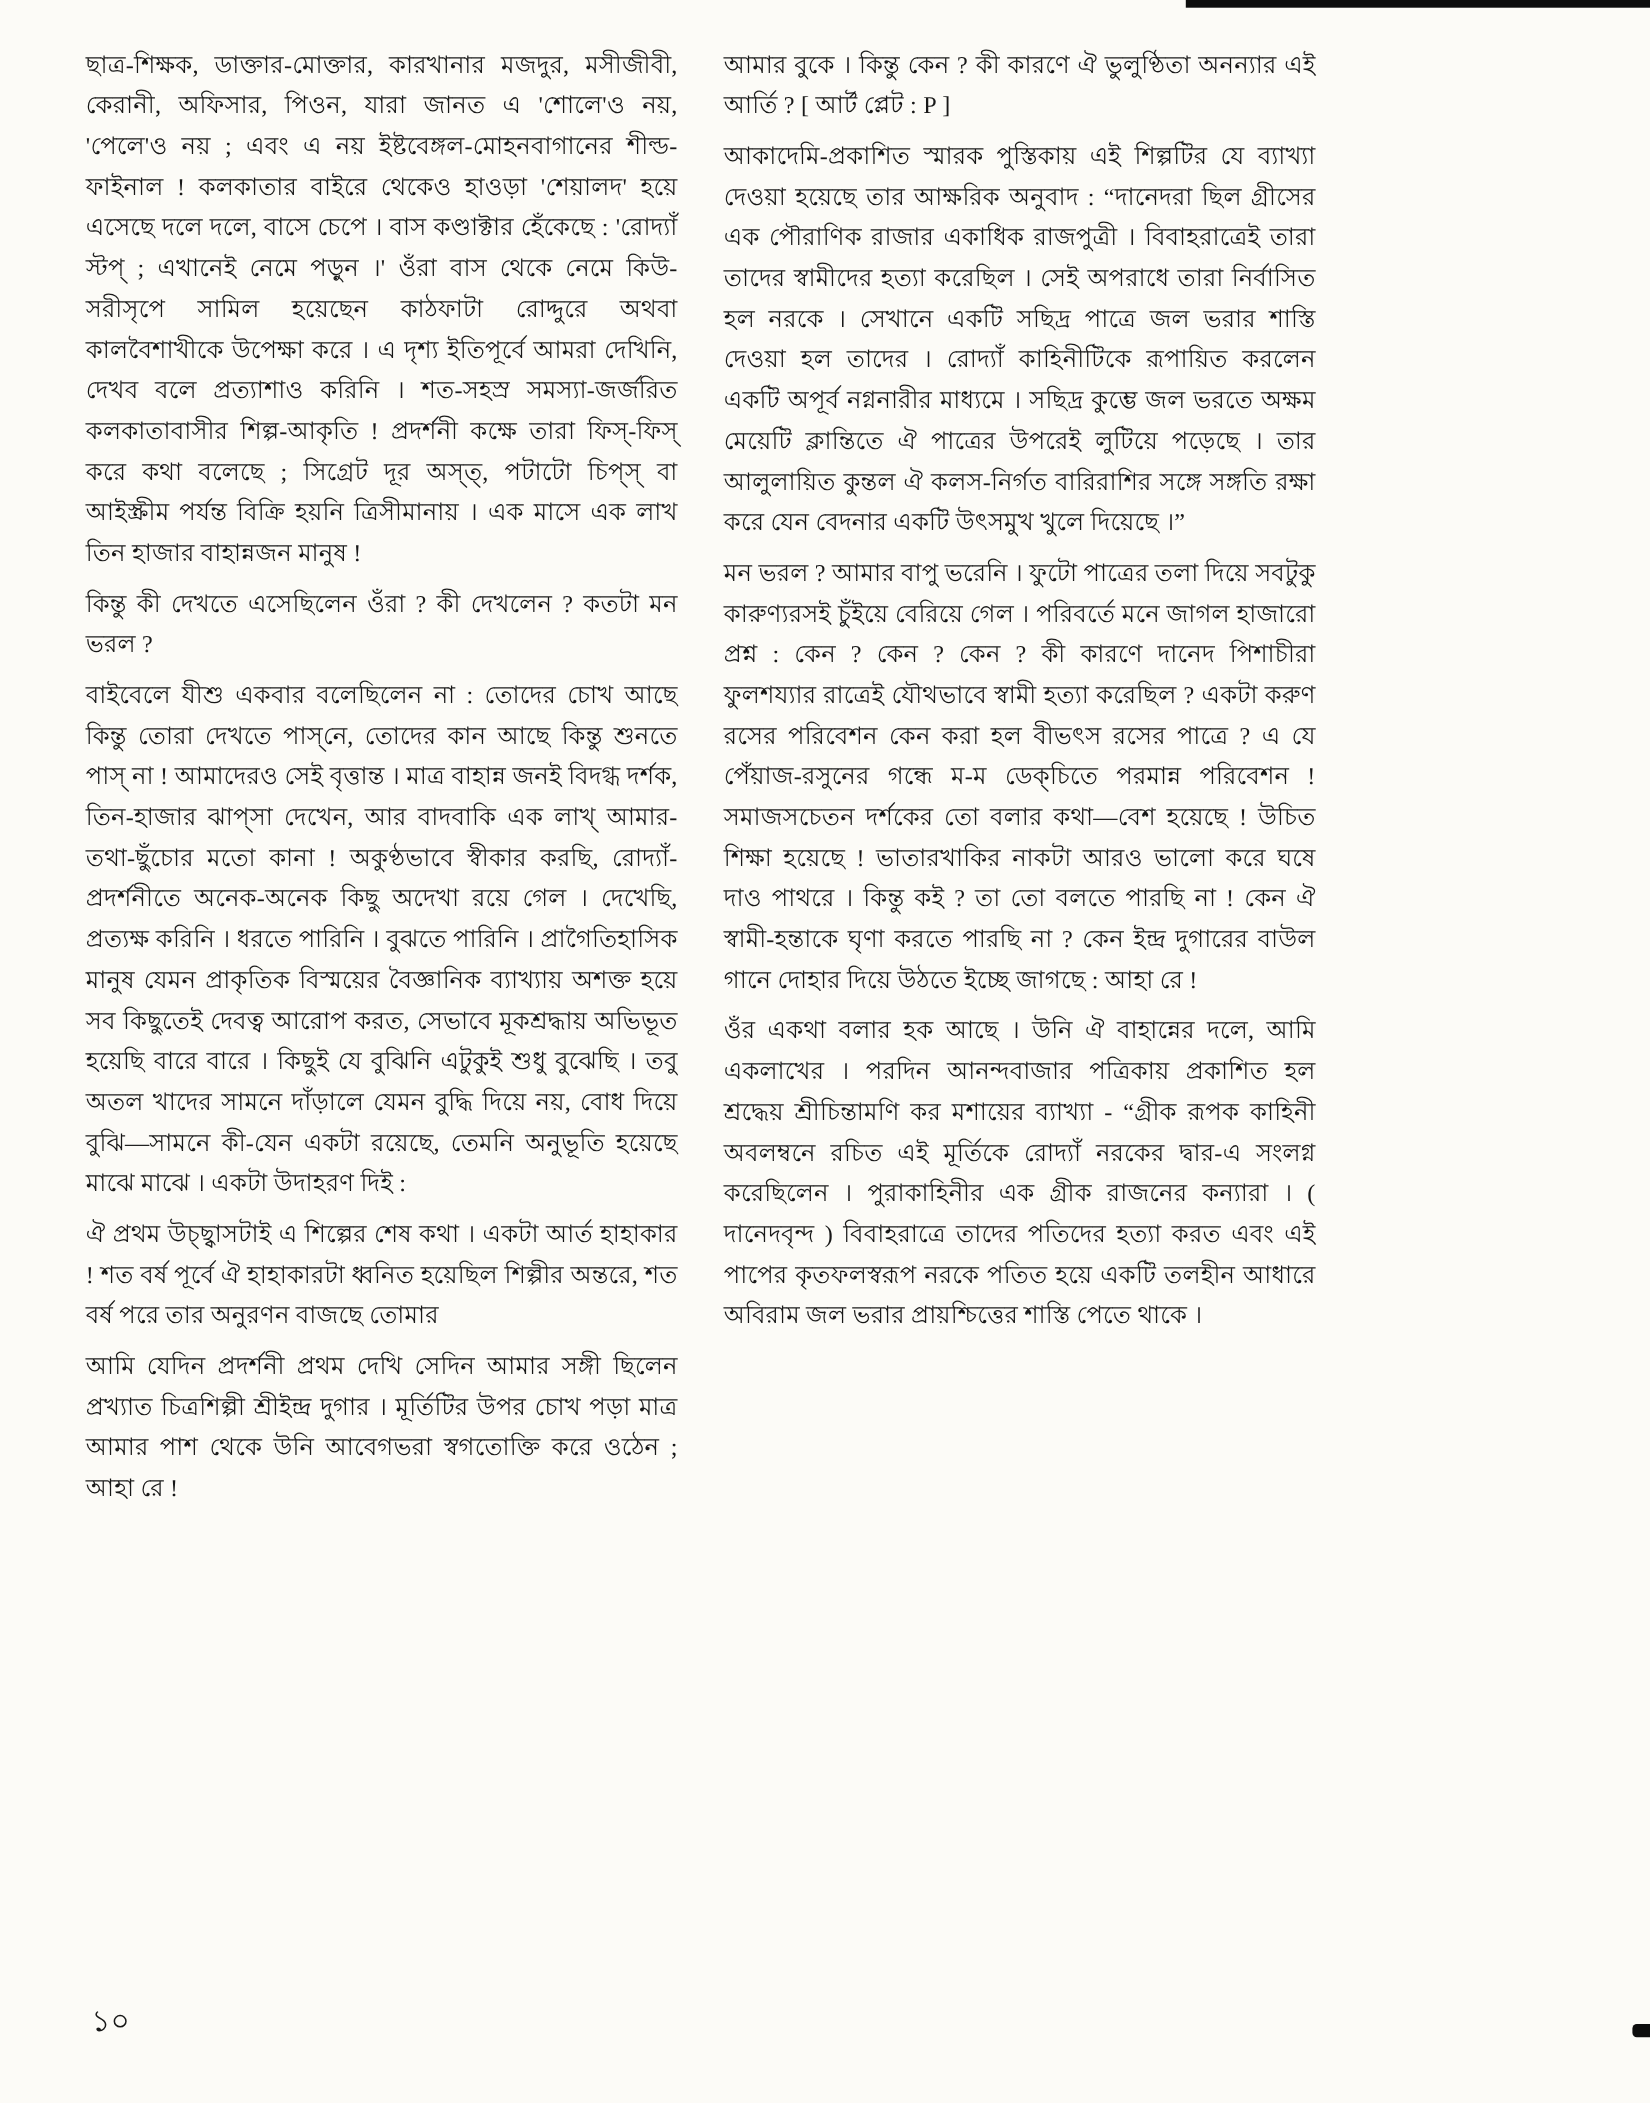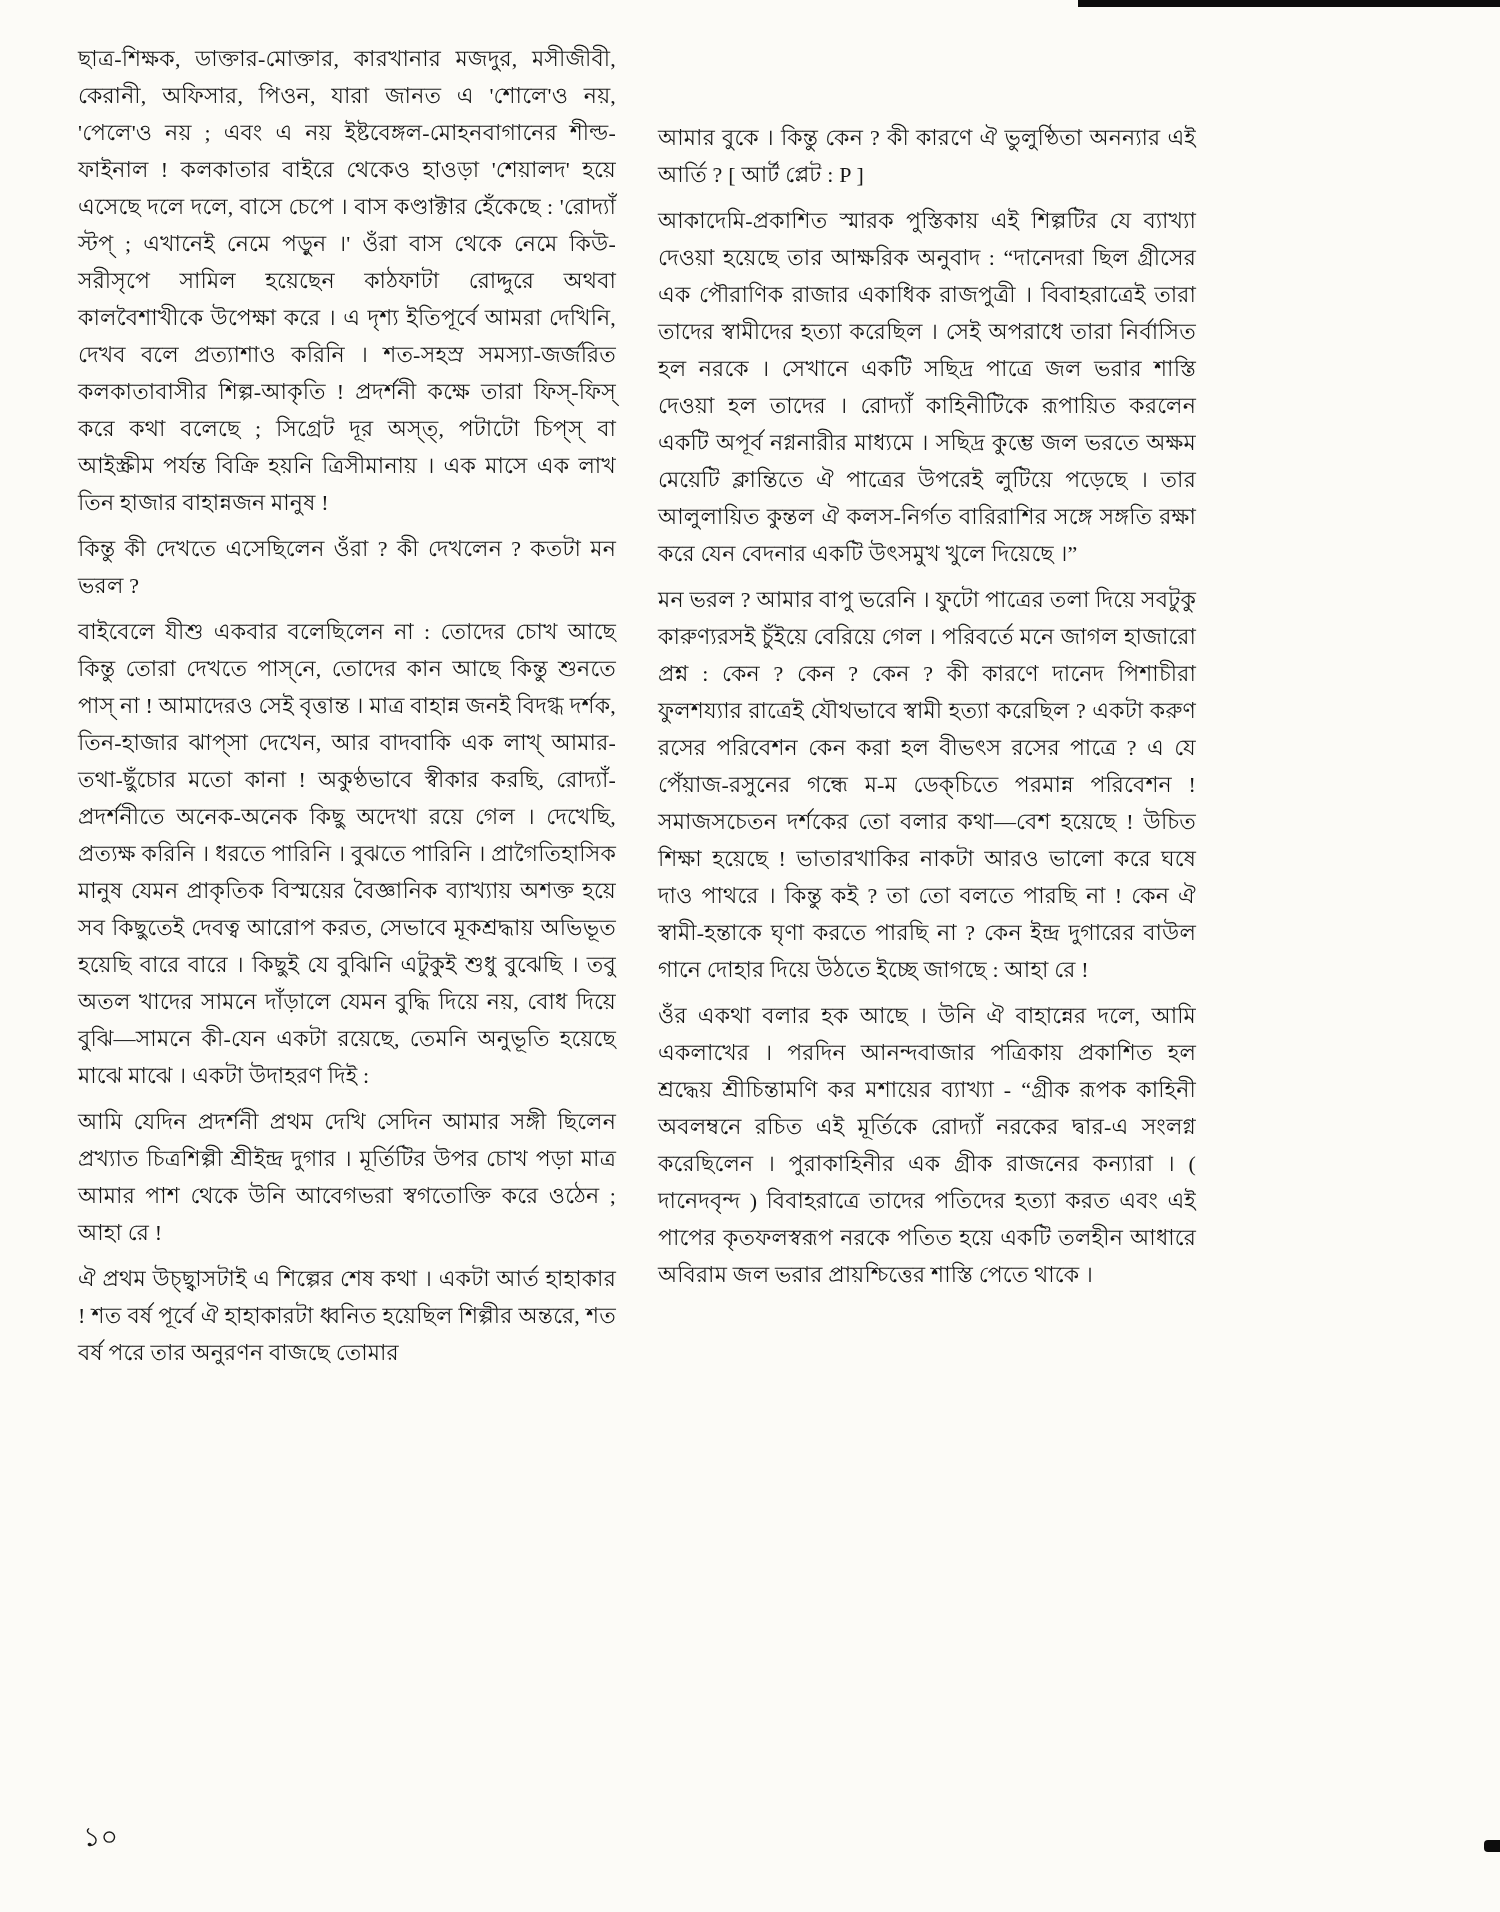"ছাত্র-শিক্ষক, ডাক্তার-মোক্তার, কারখানার" .columns { align-items: center -> none }
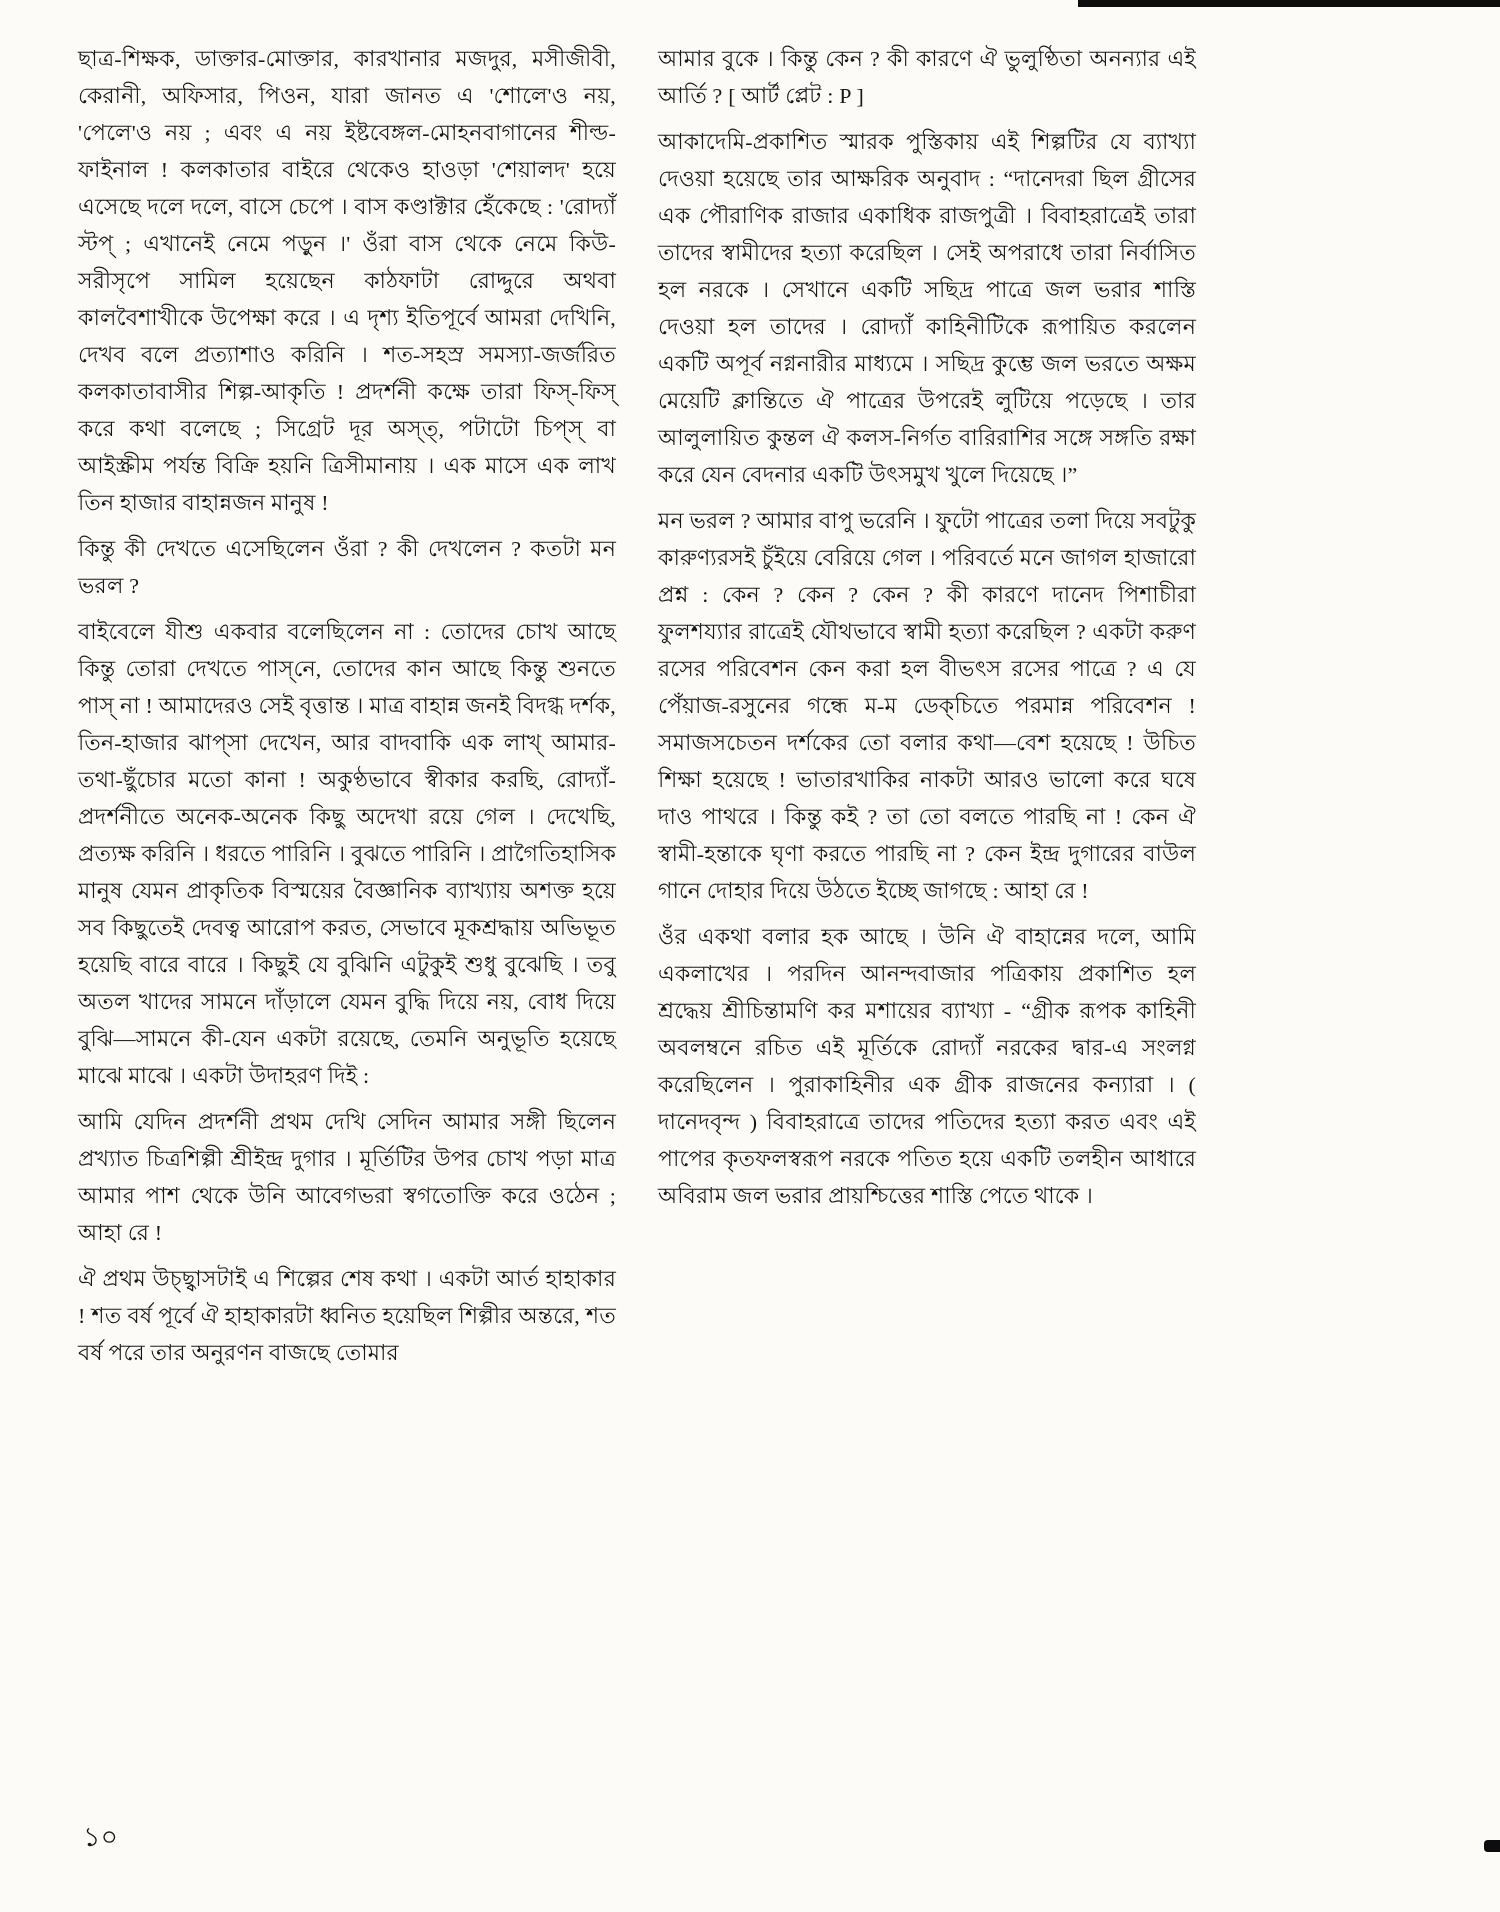"আমি যেদিন প্রদর্শনী প্রথম দেখি" p.para { order: before "ঐ প্রথম উচ্ছ্বাসটাই এ শিল্পের" -> after "ঐ প্রথম উচ্ছ্বাসটাই এ শিল্পের" }
